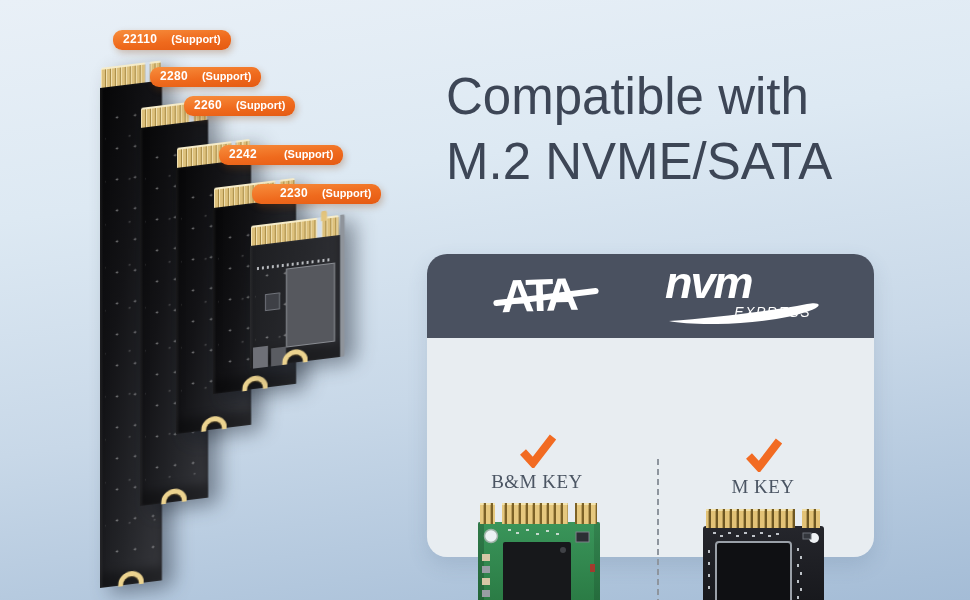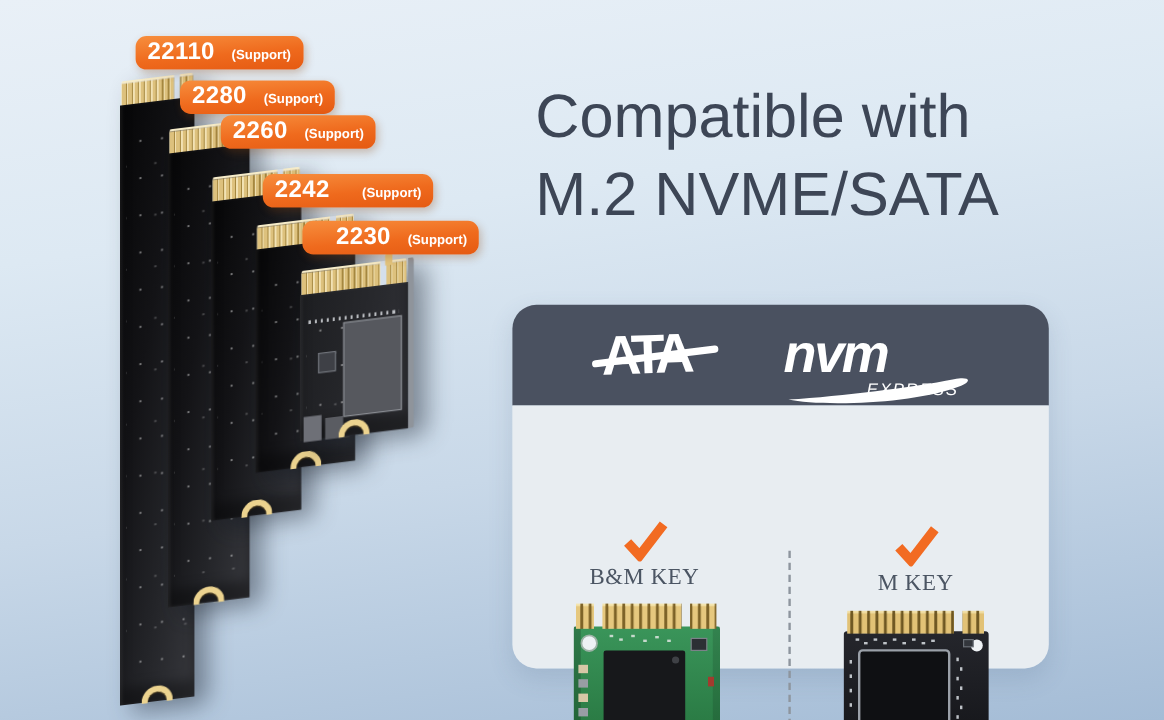"22110" .pill .num { font-size: 20px -> 12px }
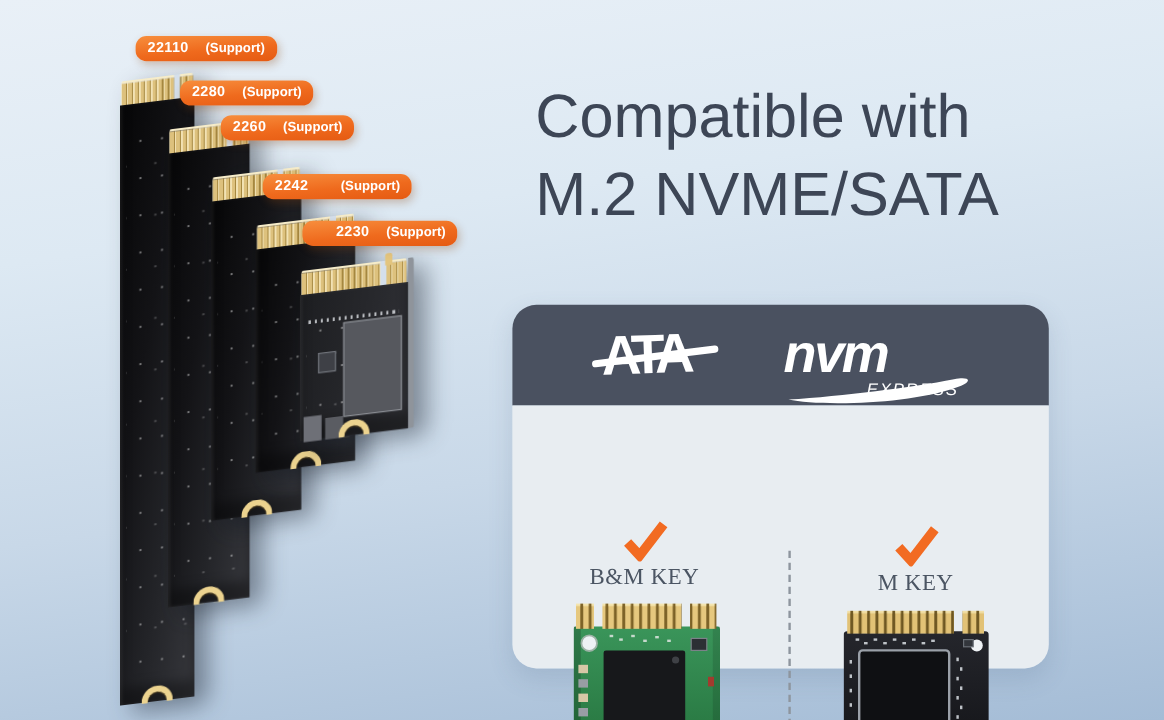"nvm" .nvm { left: 226px -> 238px; margin-top: 12px -> none }
